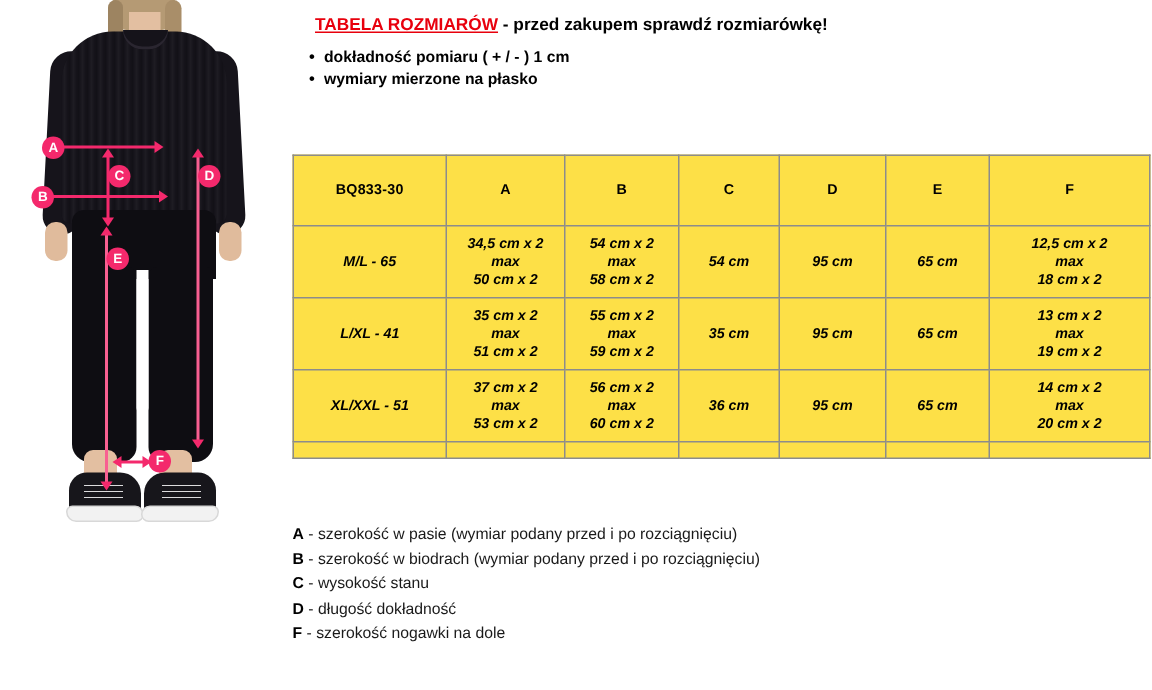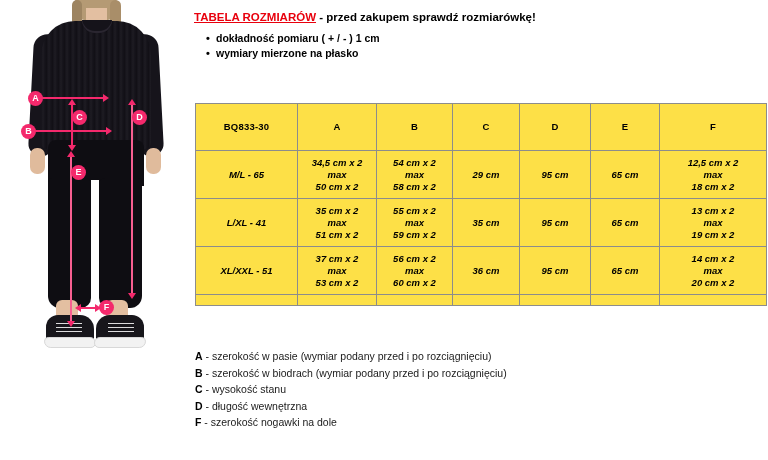"TABELA ROZMIARÓW - przed zakupem" #heading { left: 0 -> 16px }
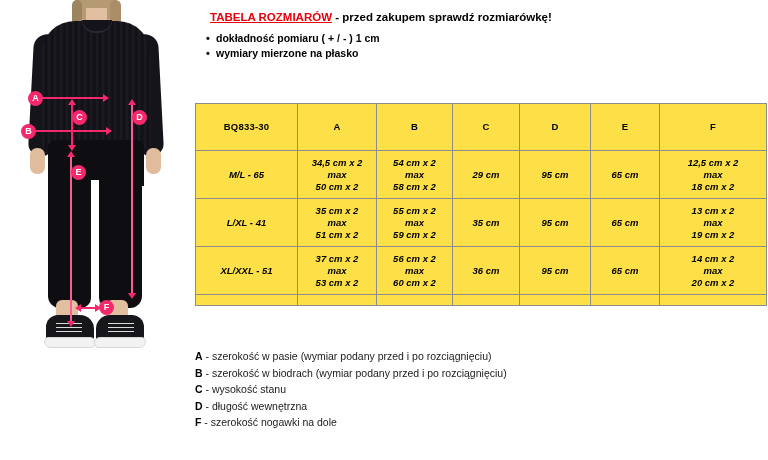"29 cm" td.single { text: 29 -> 54 }
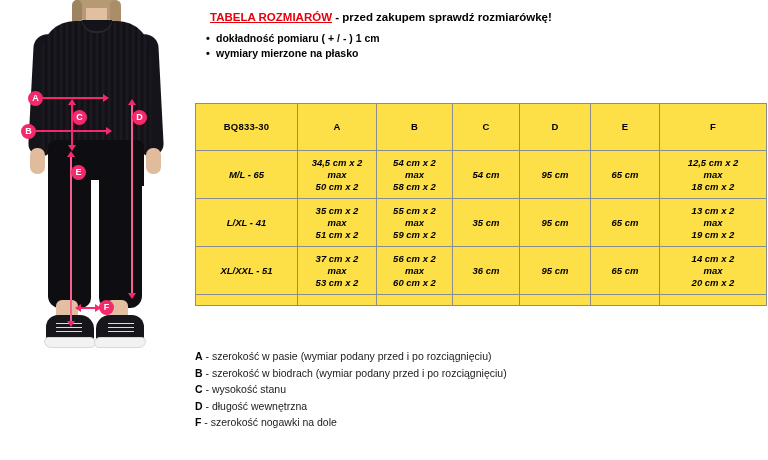"- długość wewnętrzna" span { text: wewnętrzna -> dokładność }
